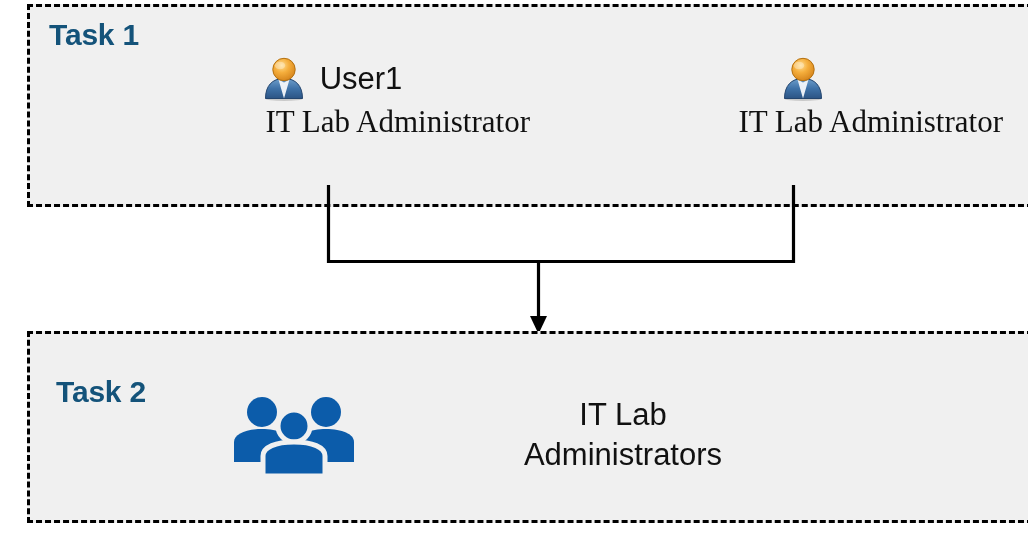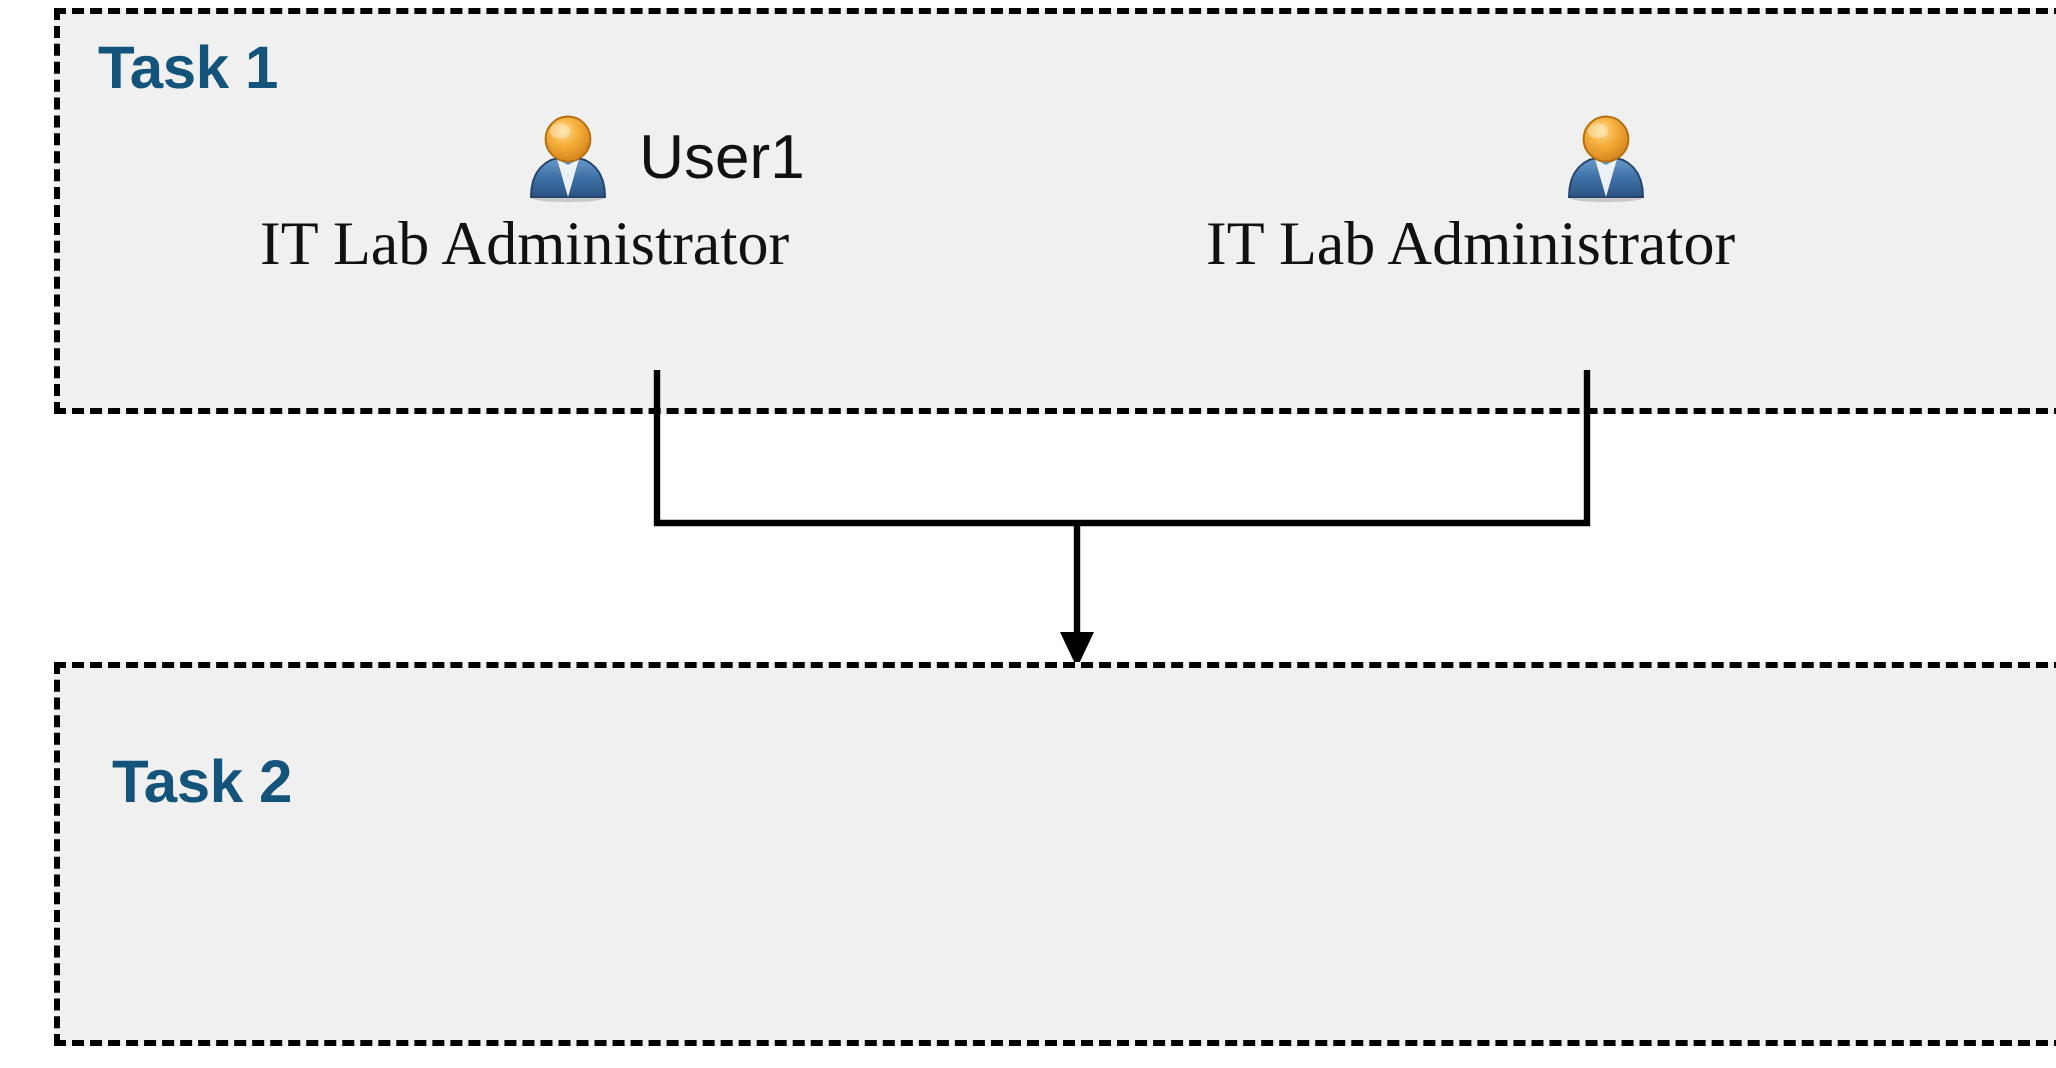"User1" .person { text-align: left -> right }
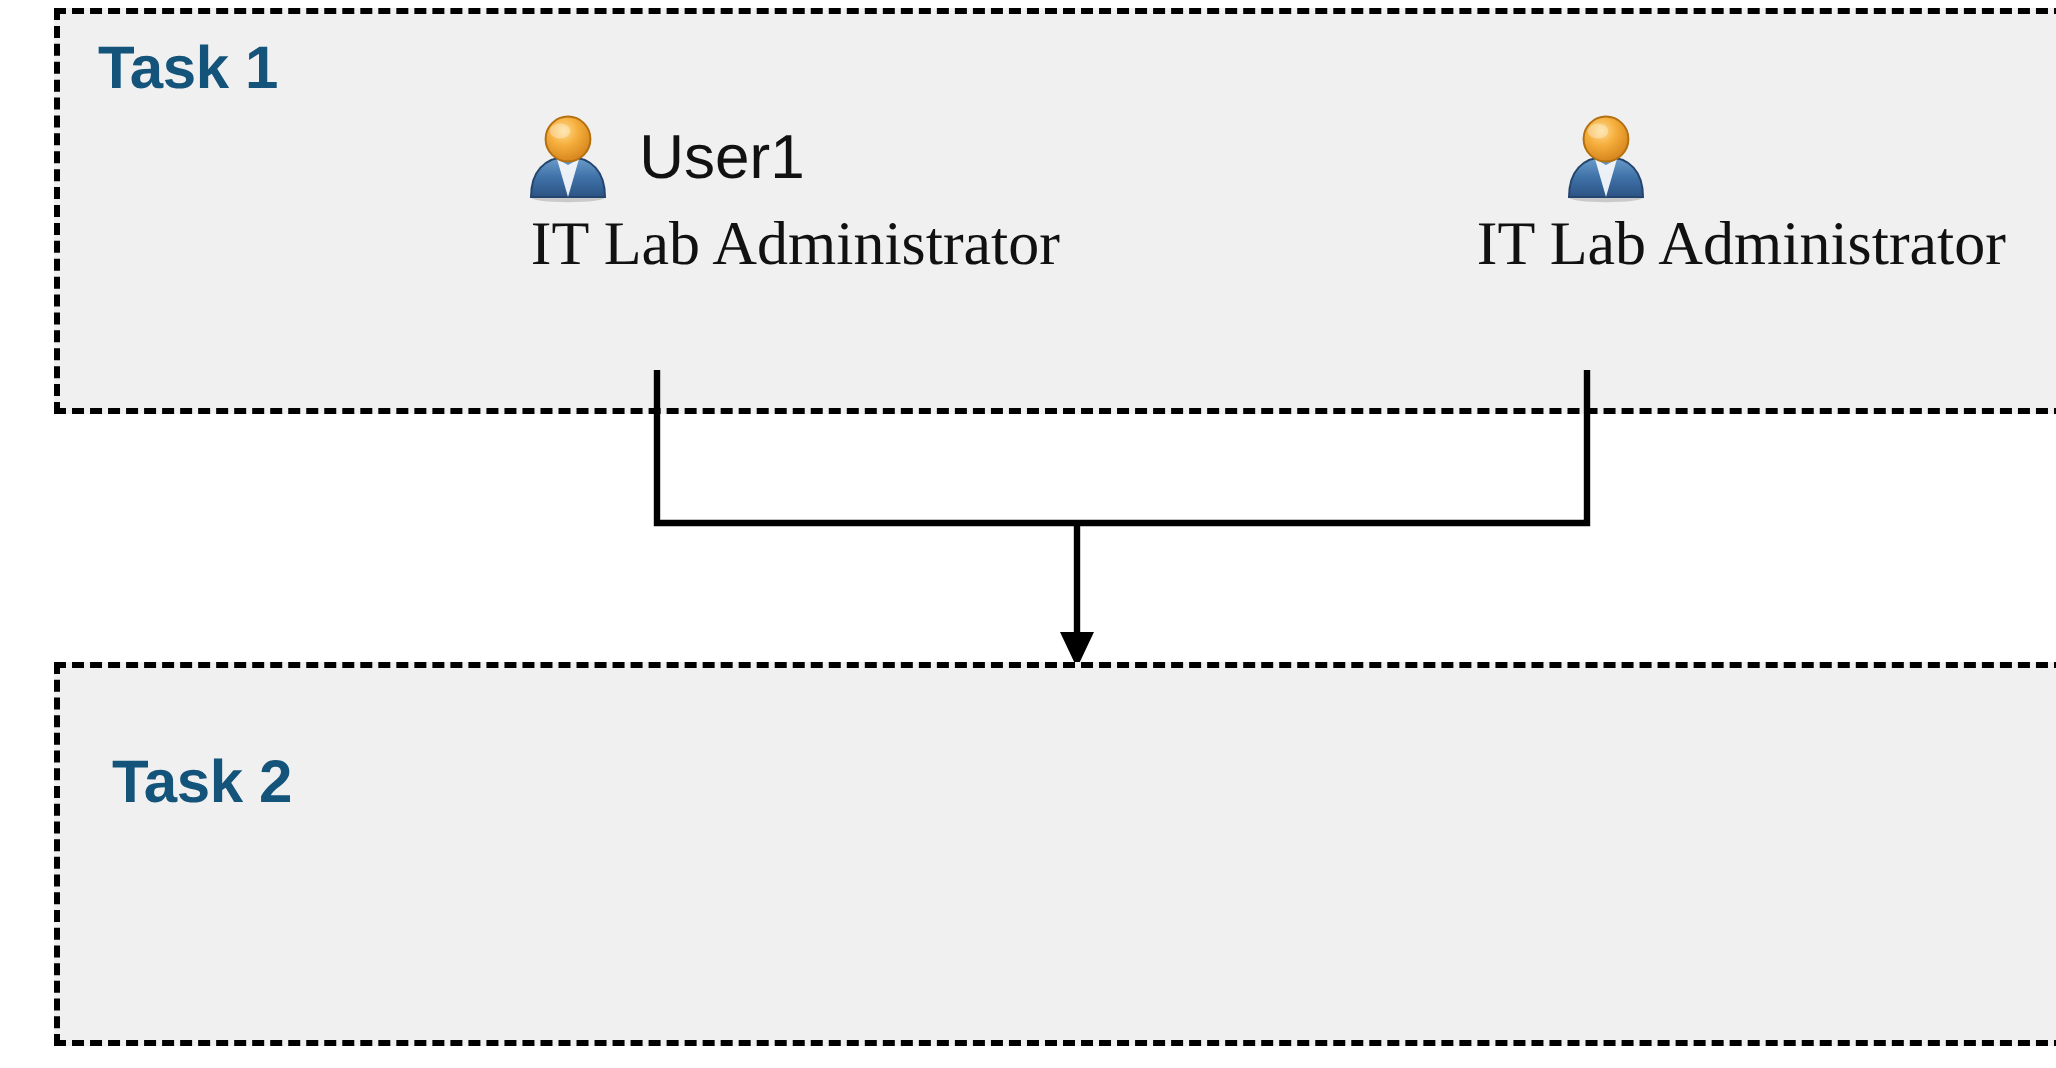"IT Lab" div { html: none -> <div> <svg> <g> <circle></circle> <path></path> <circle></circle> <path></path> <circle></circle> <path></path> </g> </svg> <div> <div>IT Lab</div> <div>Administrators</div> </div> </div> }
